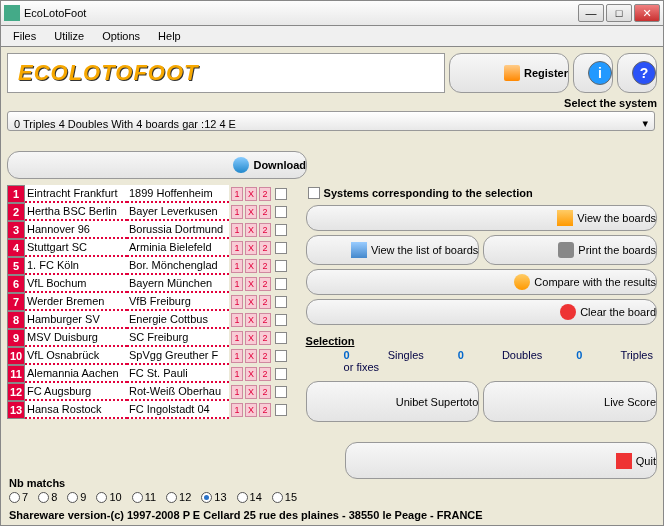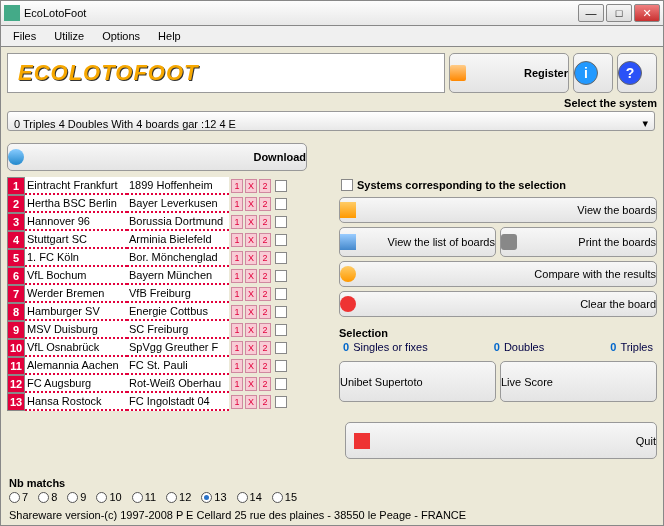"Register" .btn { border-radius: 5px -> 12px; justify-content: space-between -> flex-end }
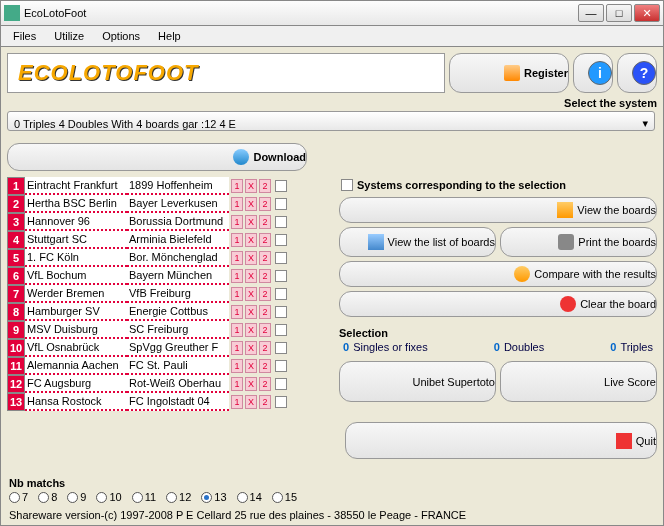"Download" .dl-btn { margin-top: 12px -> 20px }
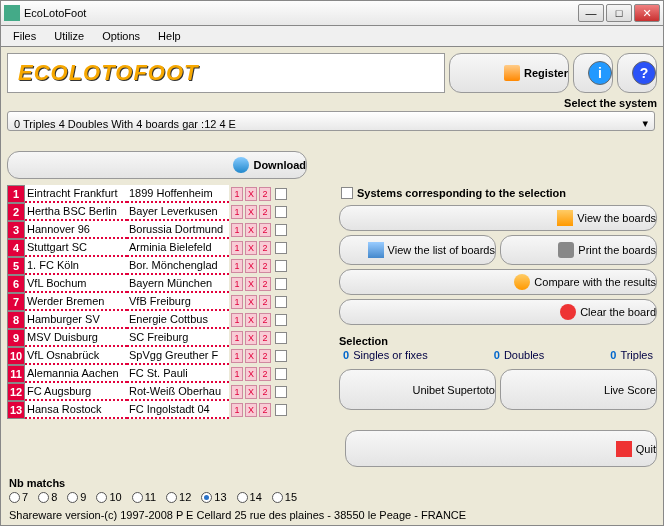"Selection" .legend-label { text-decoration: none -> underline }
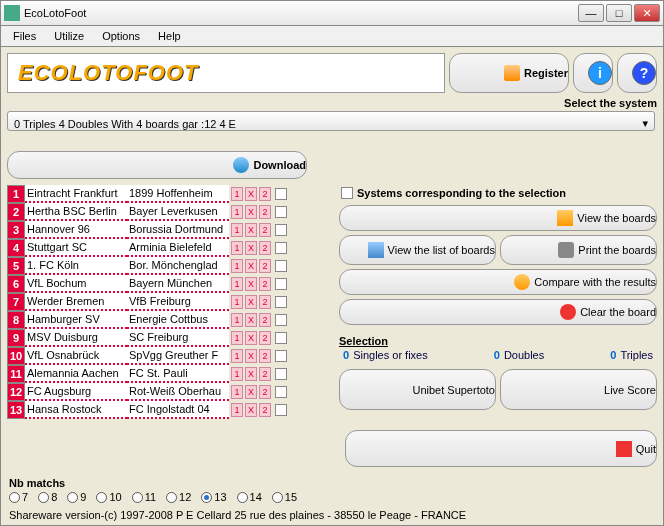"0 Singles or fixes" .sel-counts span { margin-left: none -> 34px }
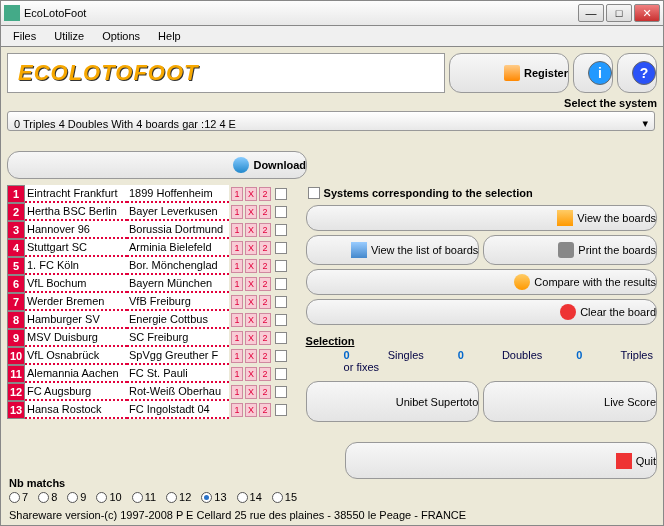"Shareware version-(c) 1997-2008 P E" .shw { font-weight: normal -> bold }
